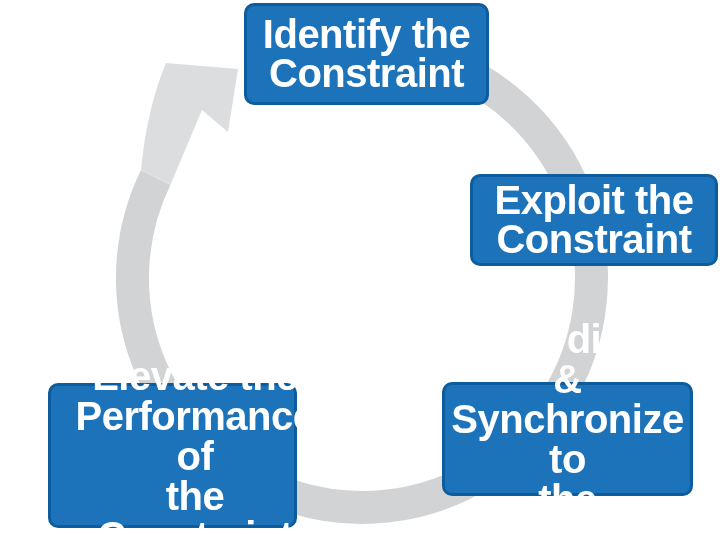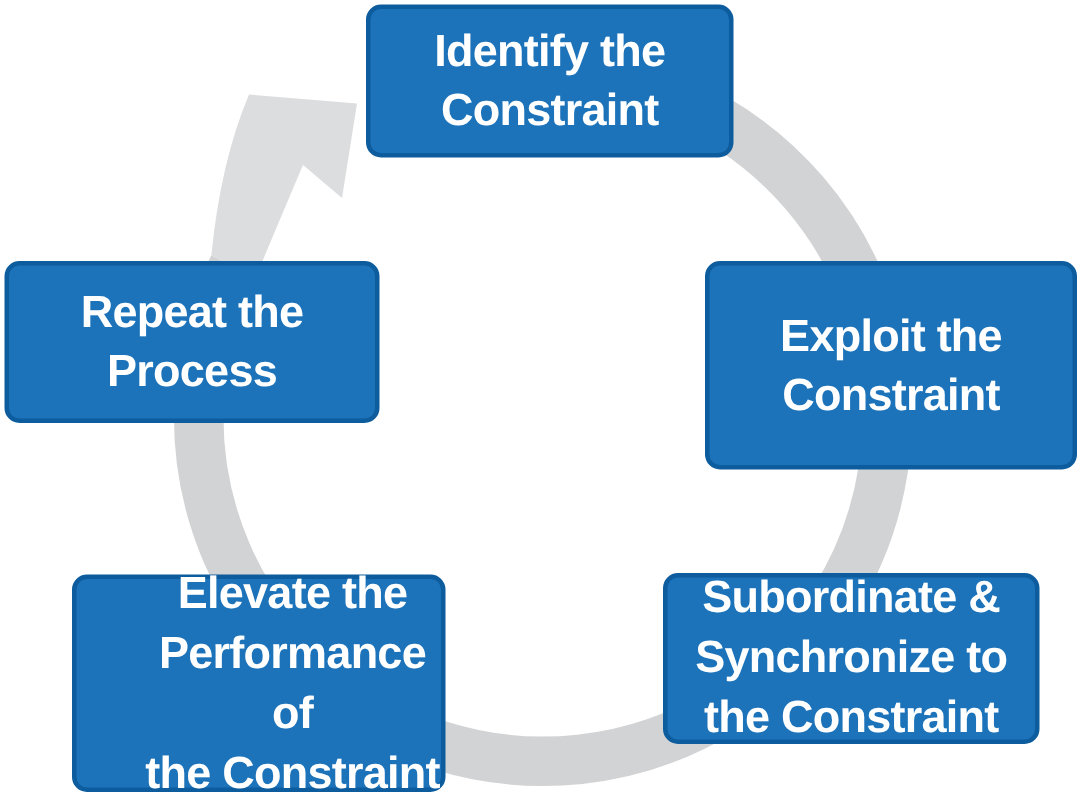"Identify the" .step-label { font-size: 30px -> 40px }
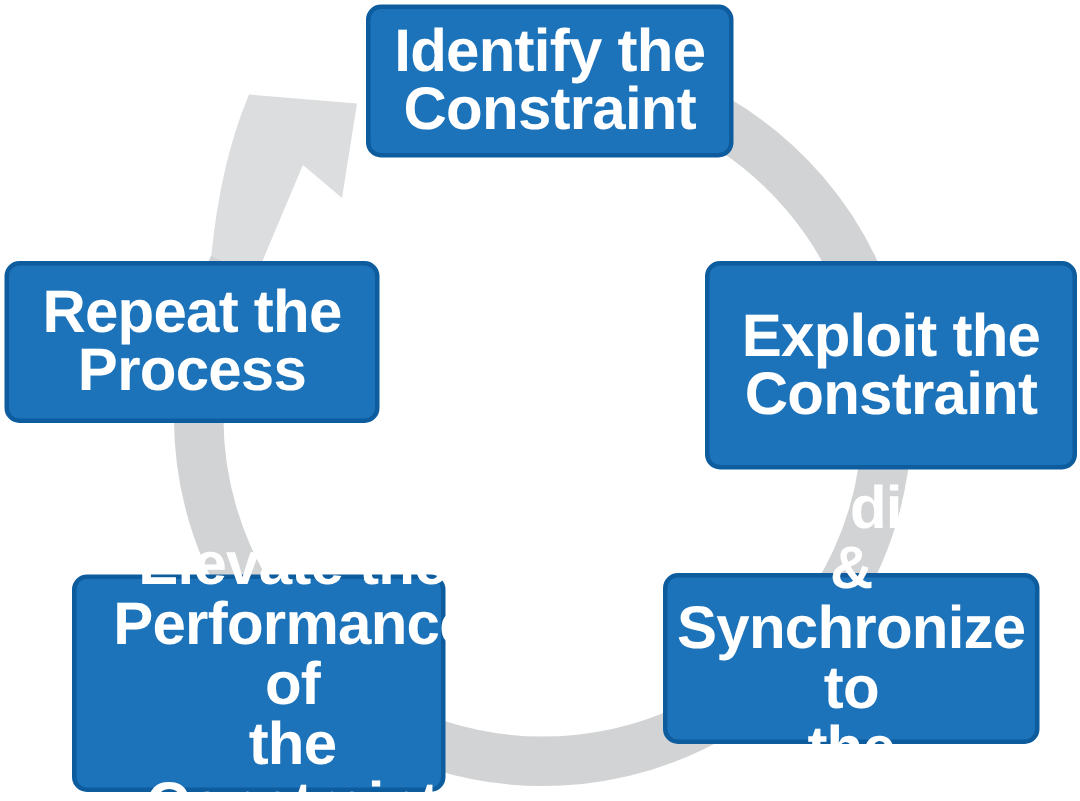"Repeat the" div.step-box { html: <div> <span>Repeat the Process</span> </div> -> none }
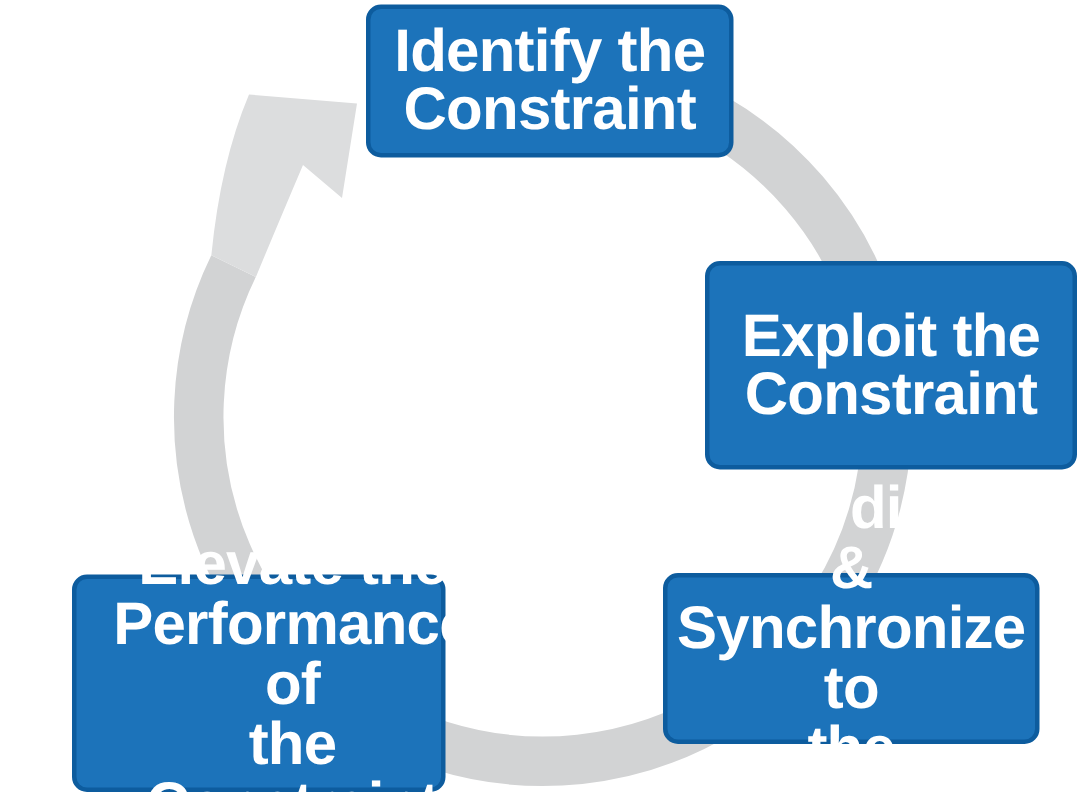"Exploit the" .box-exploit { height: 139px -> 92px }
